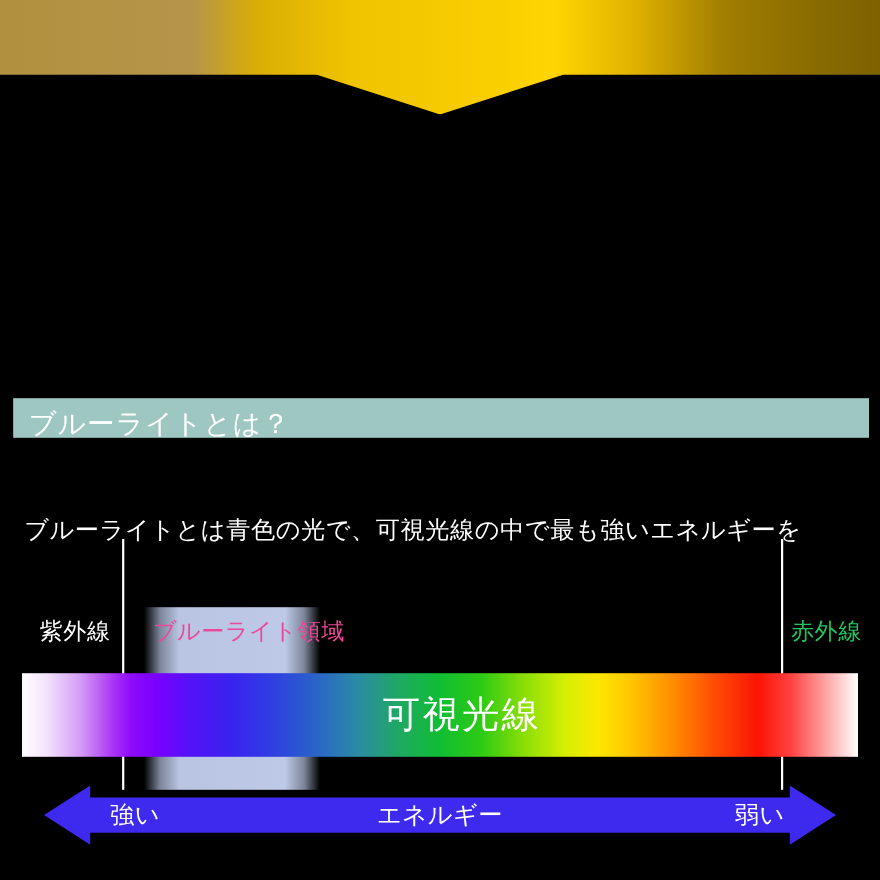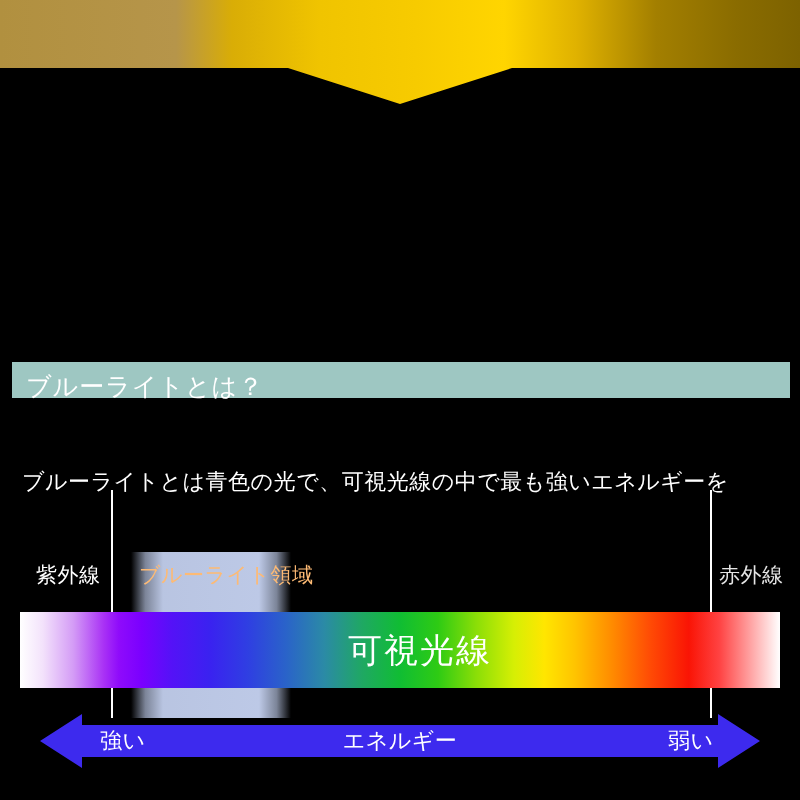"ブルーライト領域" #label-bluelight { color: #fdba74 -> #ec4899 }
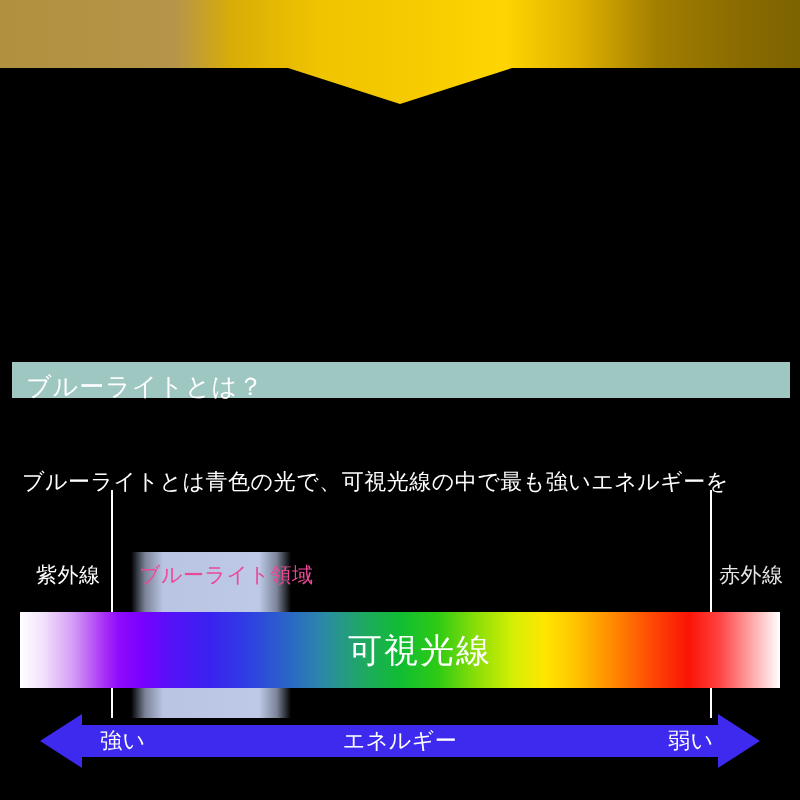"赤外線" #label-ir { color: #e5e5e5 -> #22c55e }
